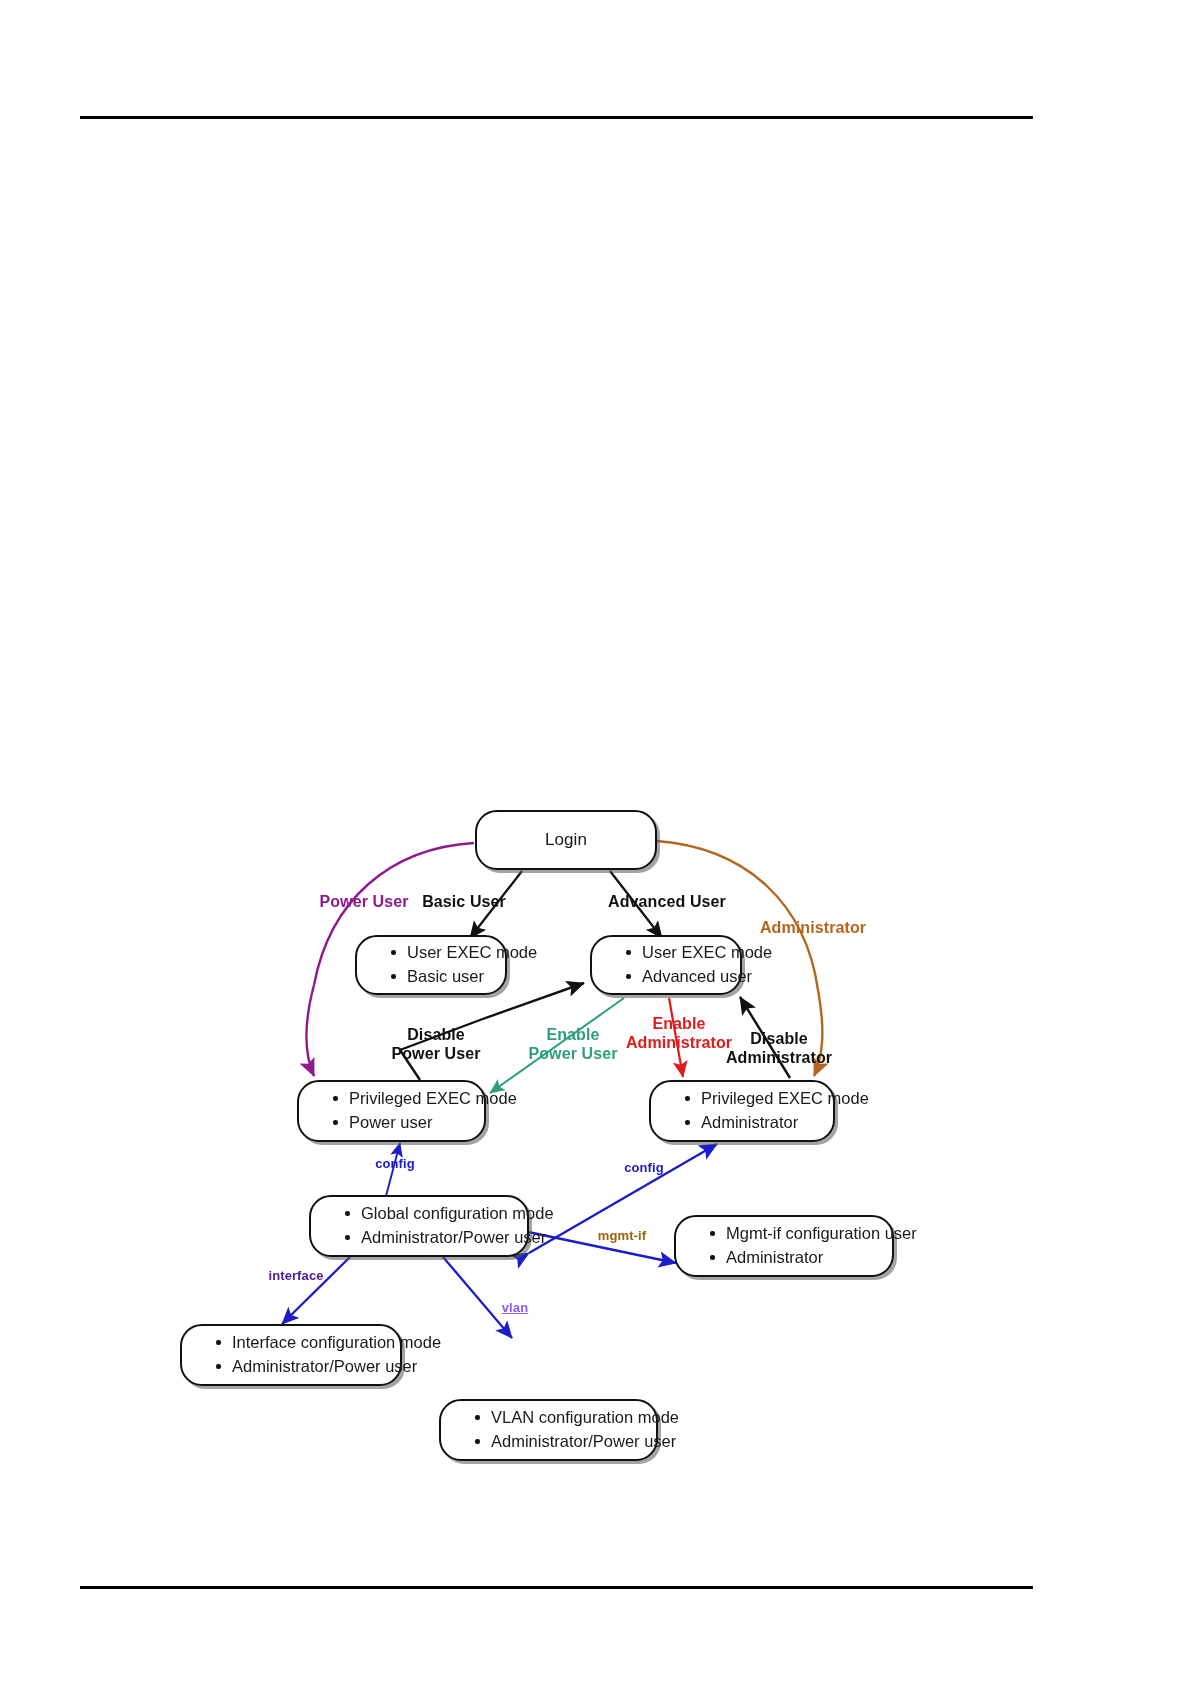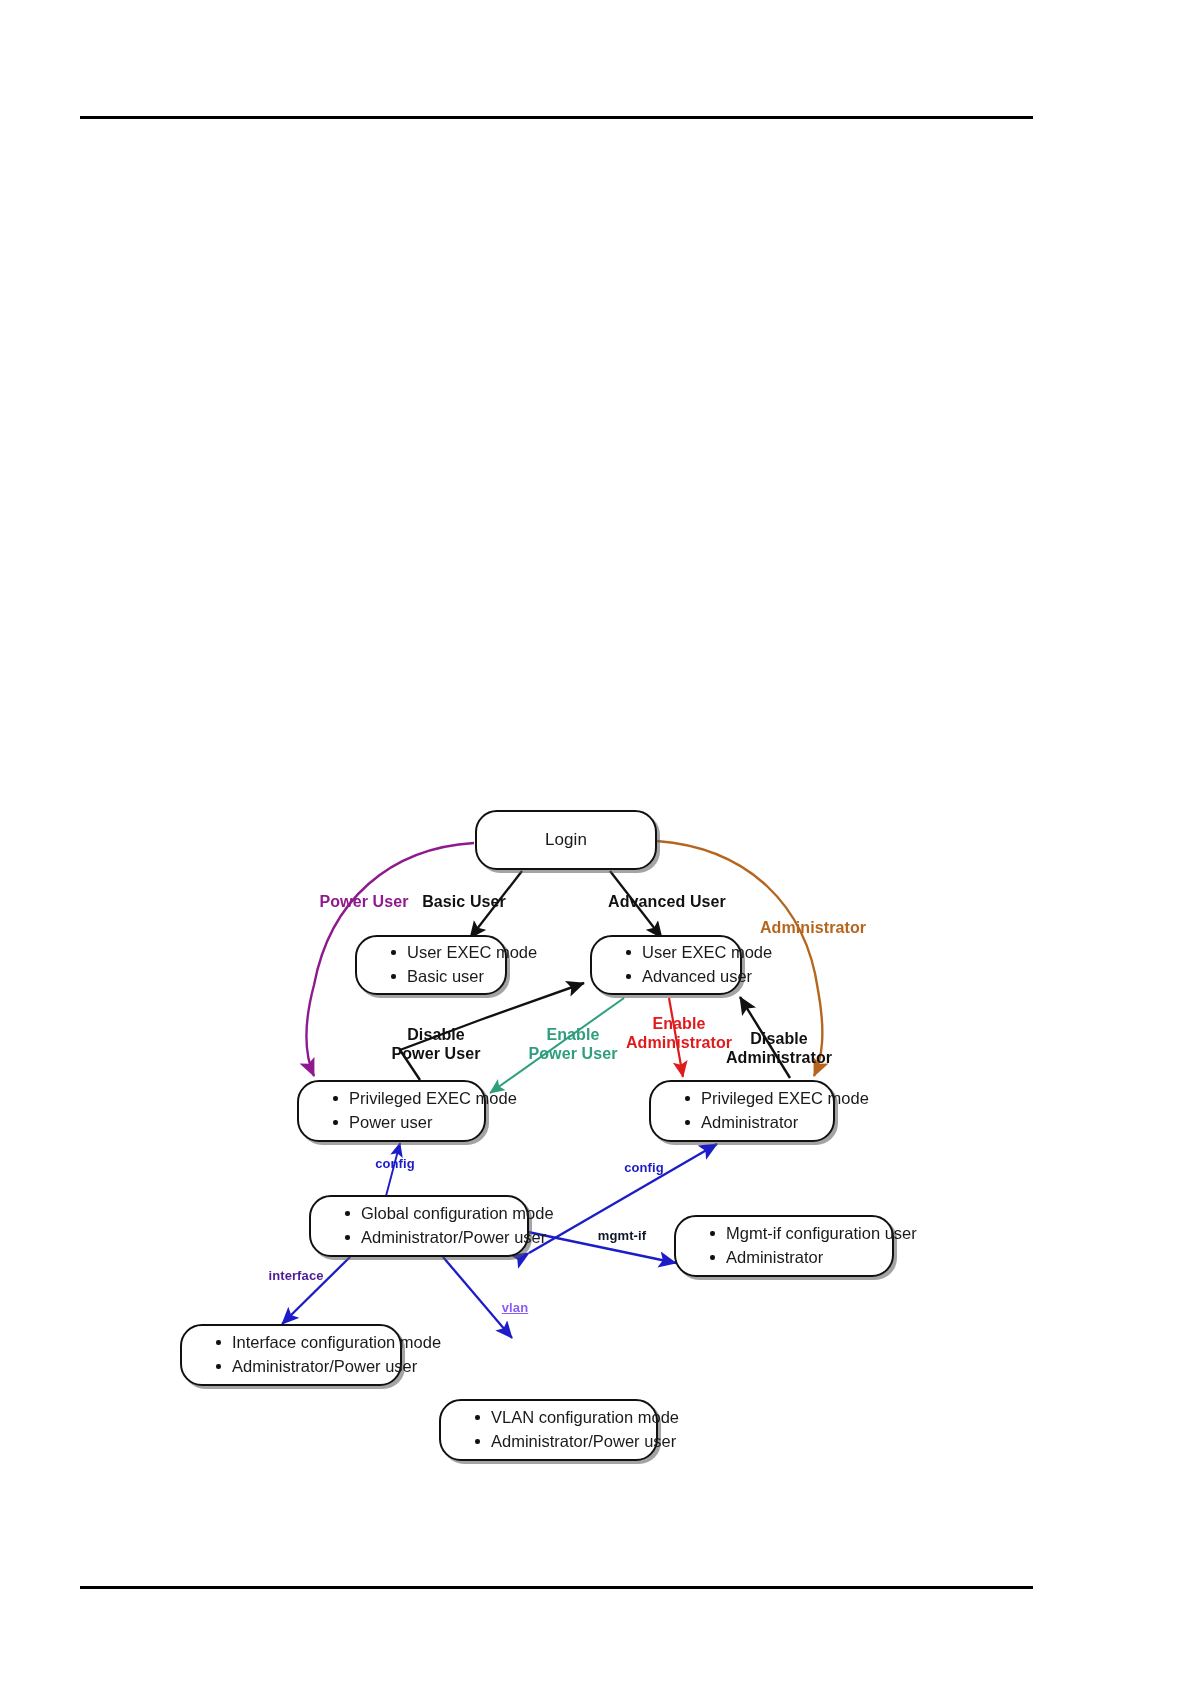"mgmt-if" div.elabel { color: #0f172a -> #a16207 }
